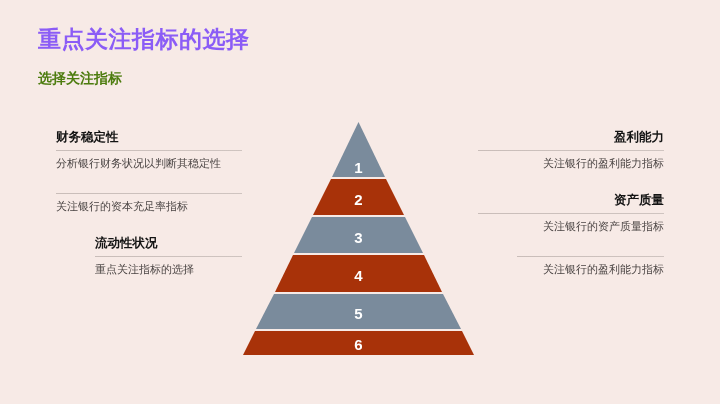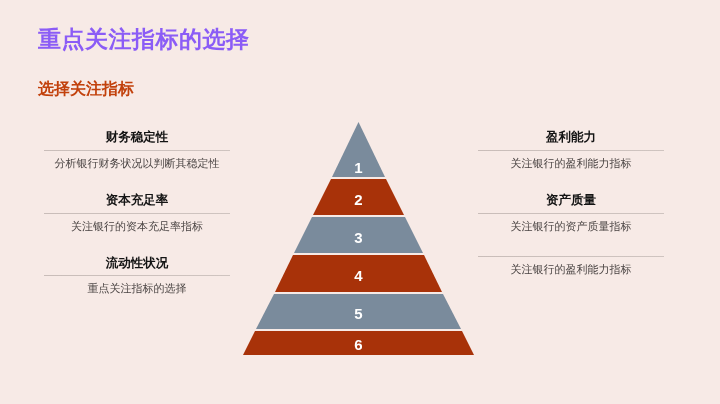"选择关注指标" .slide-subtitle { color: #c2410c -> #4d7c0f; font-size: 16px -> 14px; margin: 28px 0 0 0 -> 18px 0 0 0 }
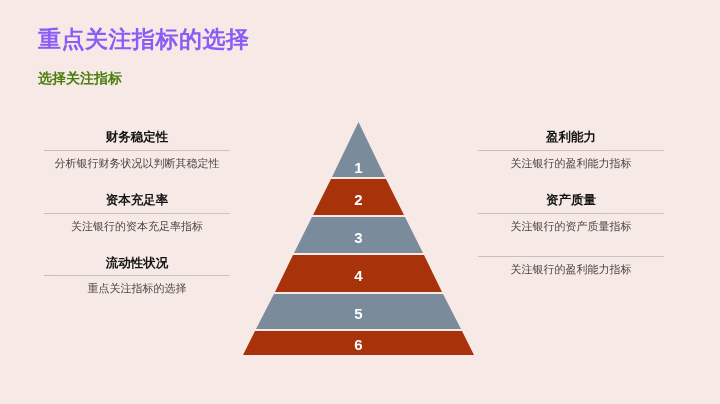"财务稳定性" .col-left { left: 44px -> 56px; text-align: center -> left }
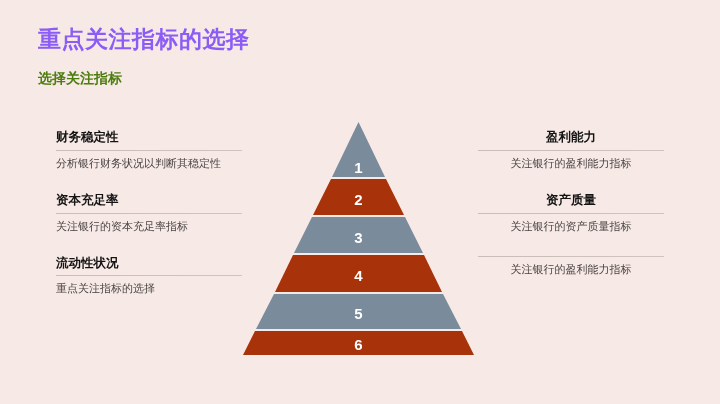"盈利能力" .col-right { text-align: center -> right }
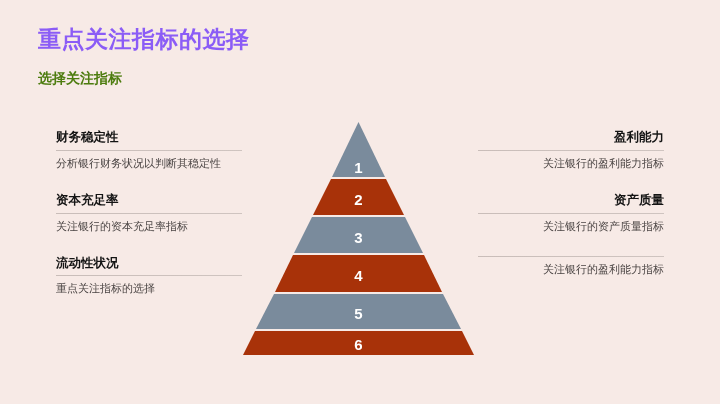"资本充足率" div.item-title { html: <div>资本充足率</div> -> none }
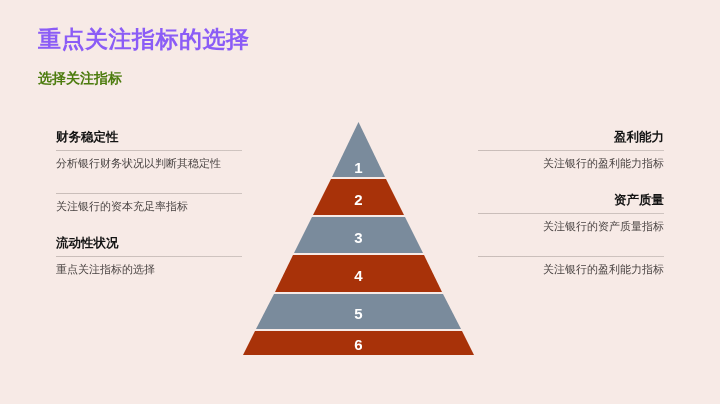"流动性状况" .item:last-child { margin-left: none -> 39px }
